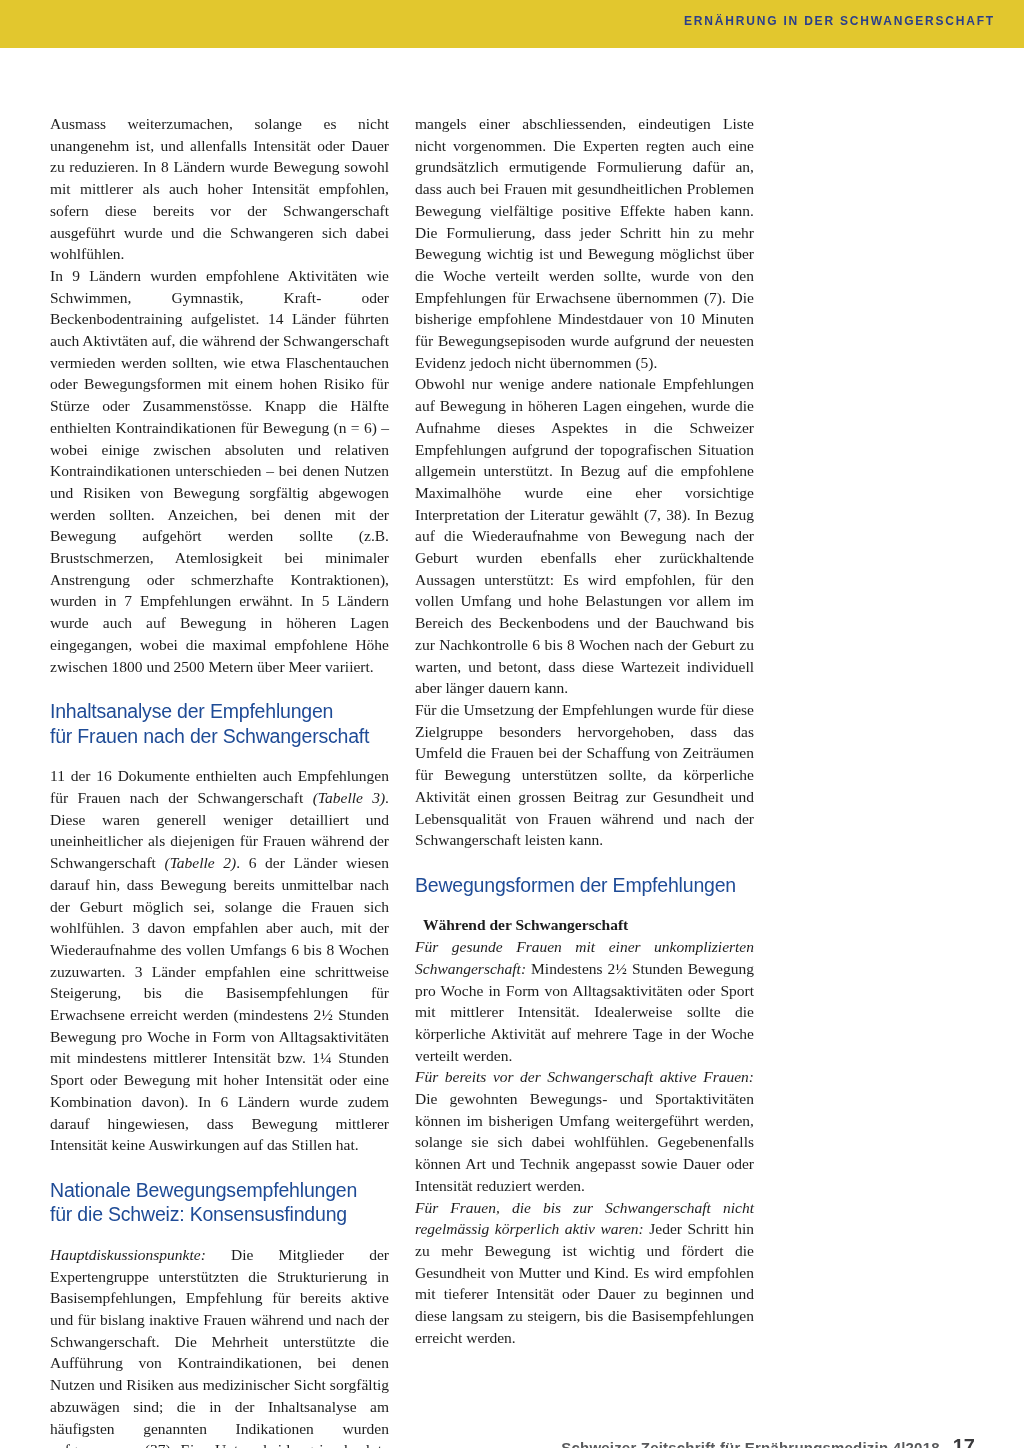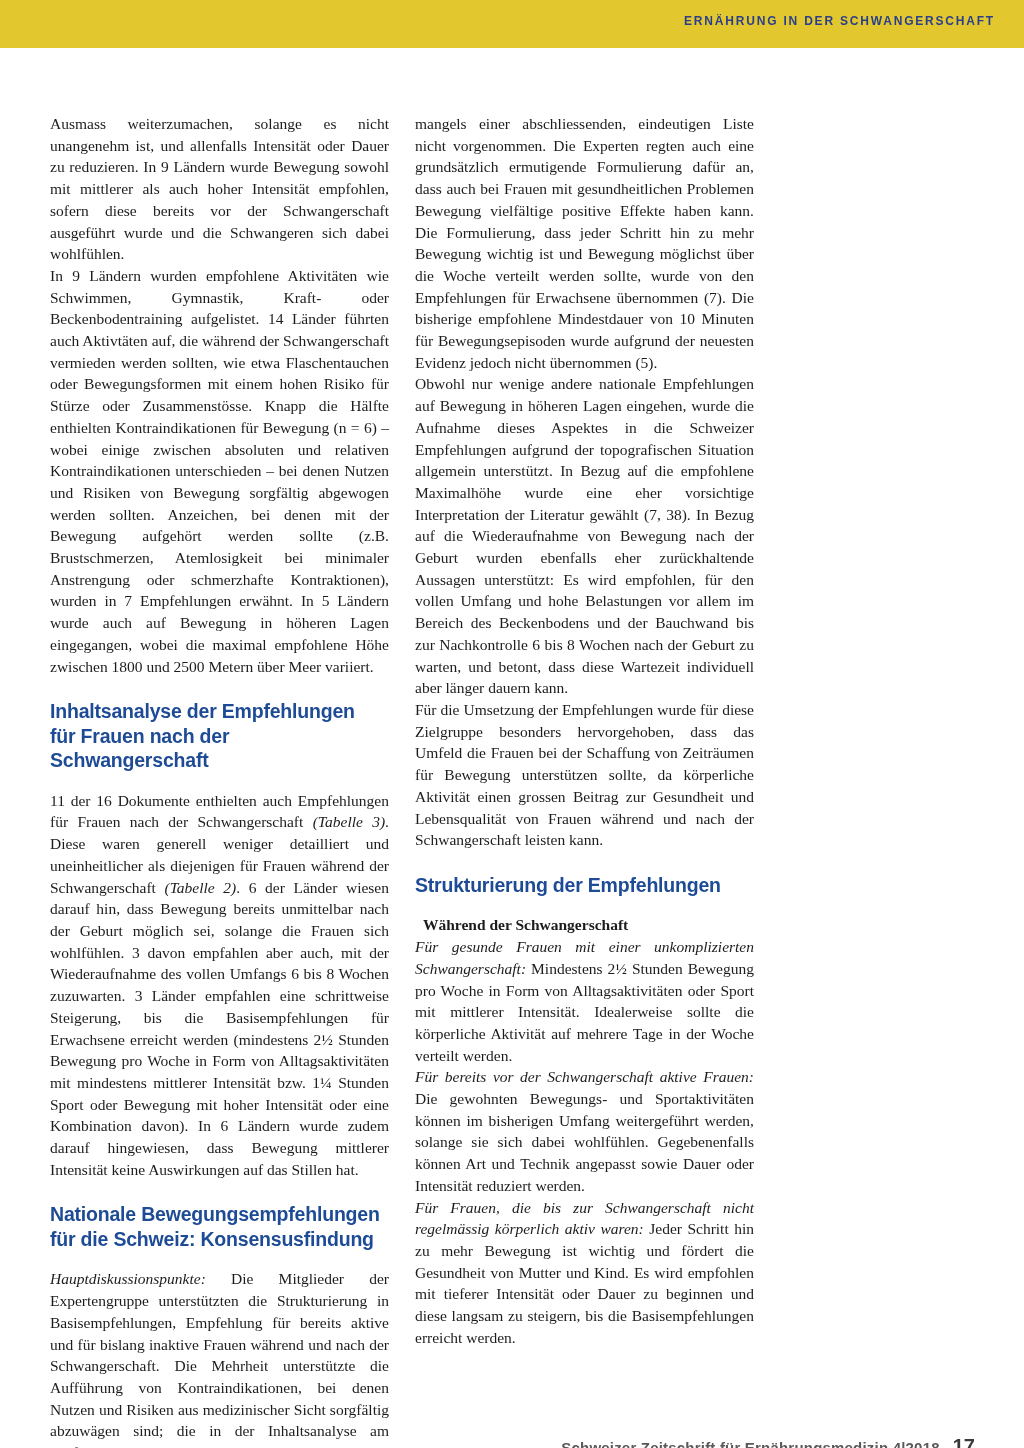"Ausmass weiterzumachen, solange es nicht" span { text: 9 -> 8 }
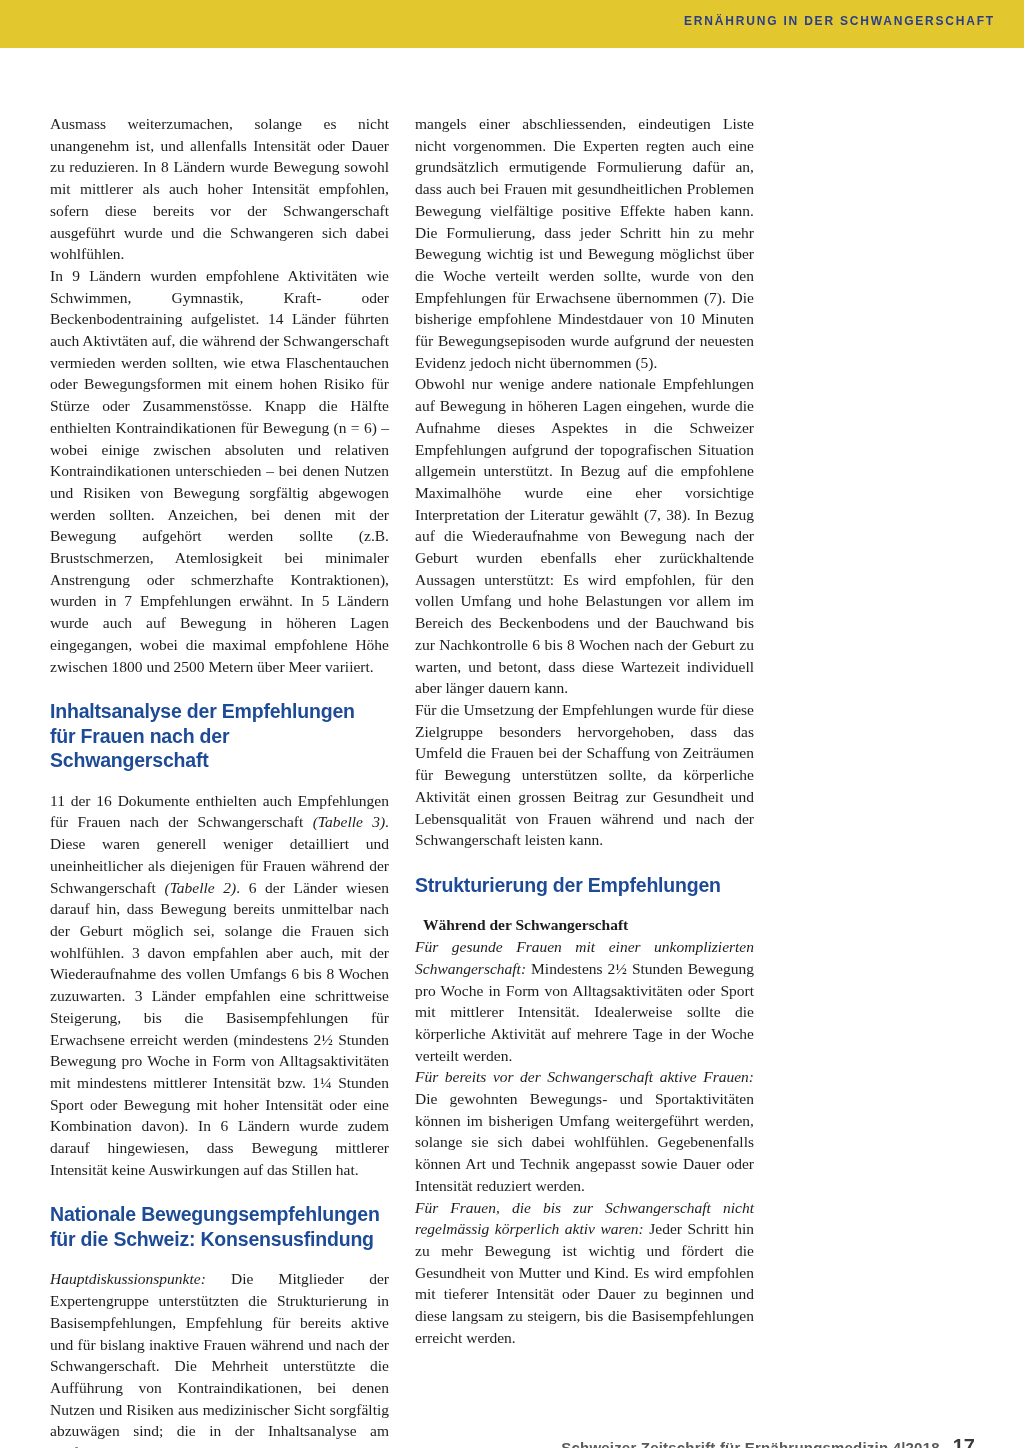"Inhaltsanalyse der Empfehlungen" .col h2 { font-weight: bold -> normal }
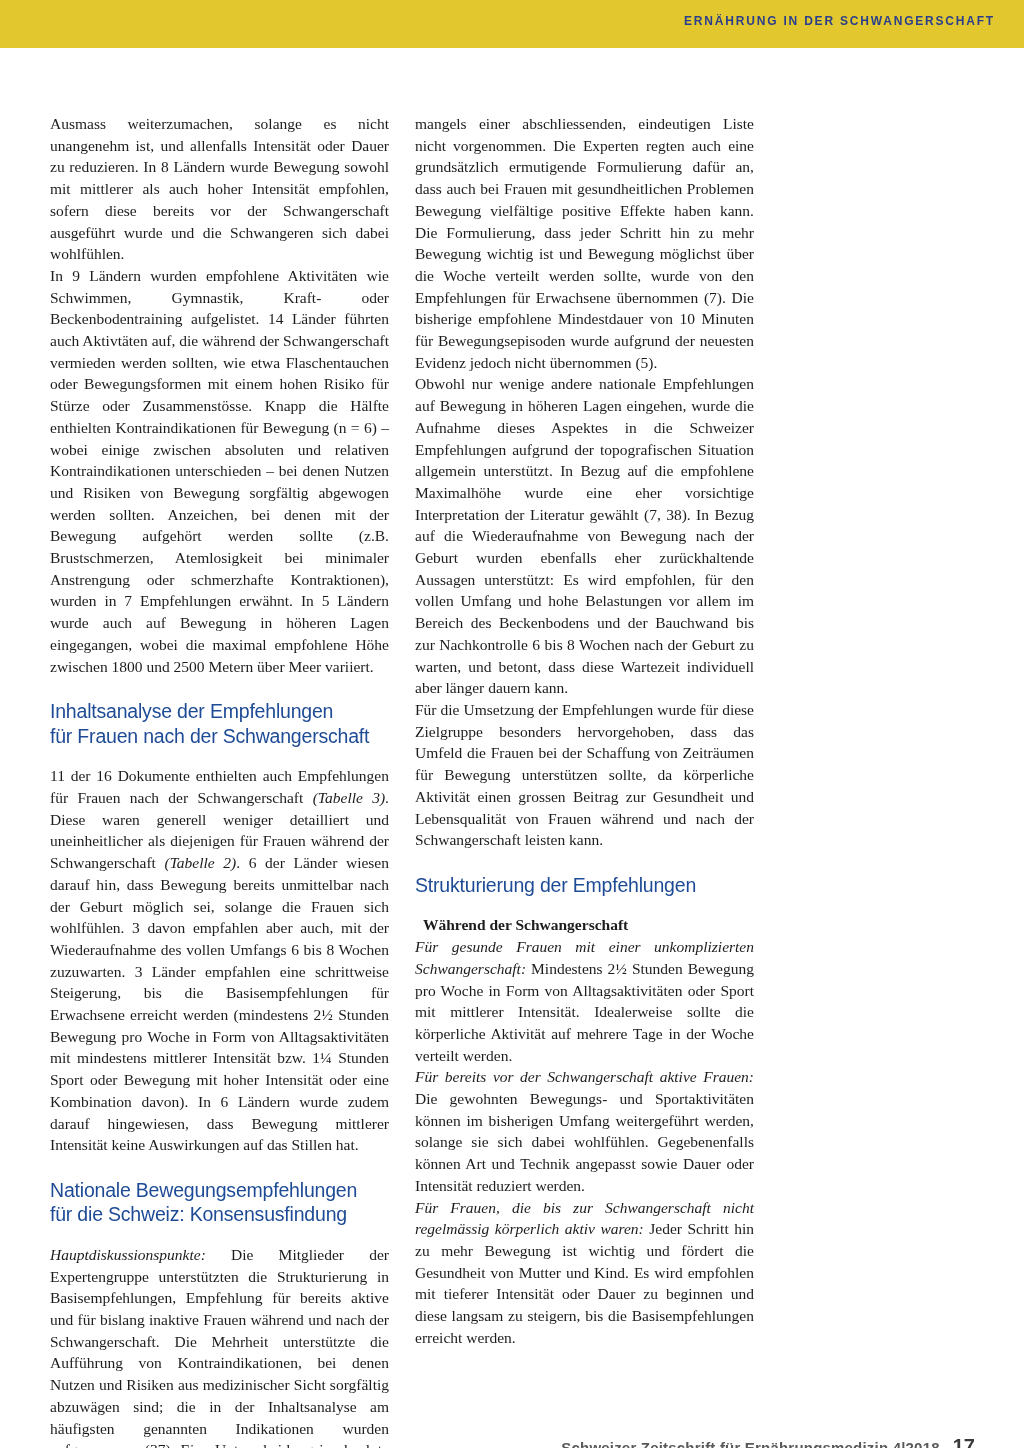"Strukturierung der Empfehlungen" h2 { text: Strukturierung -> Bewegungsformen }
